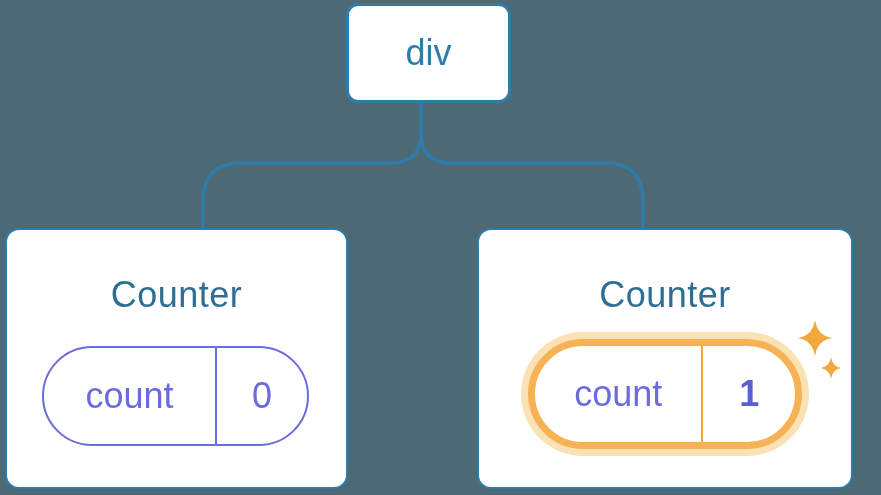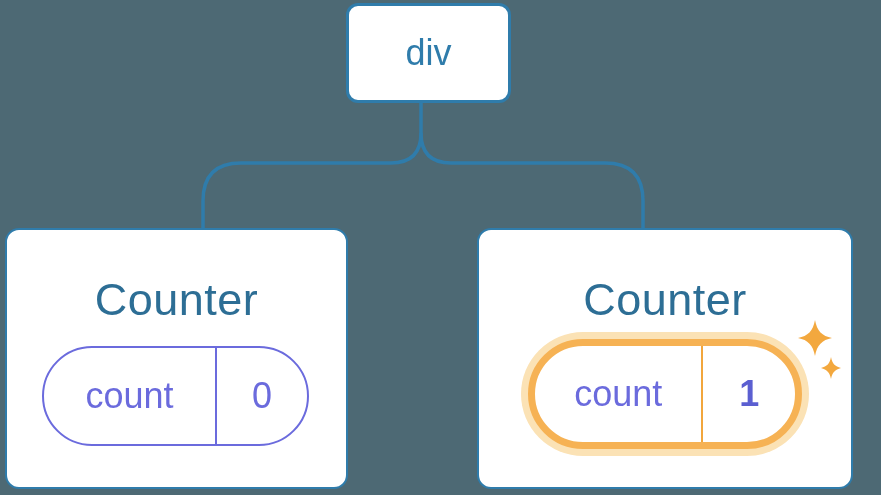"Counter" .card-title { font-size: 45px -> 36px }
